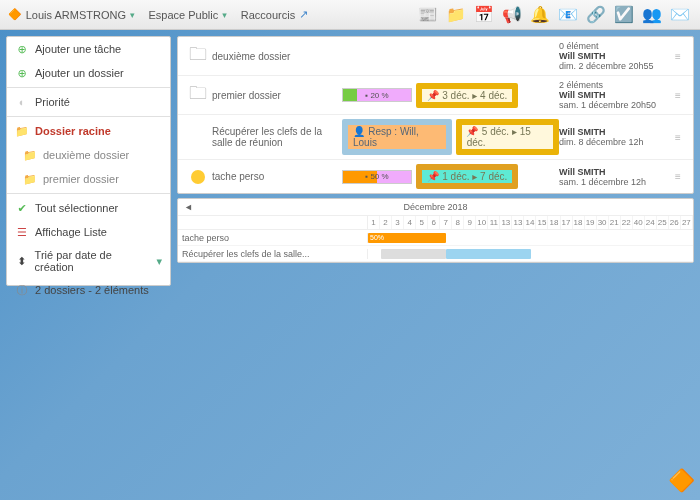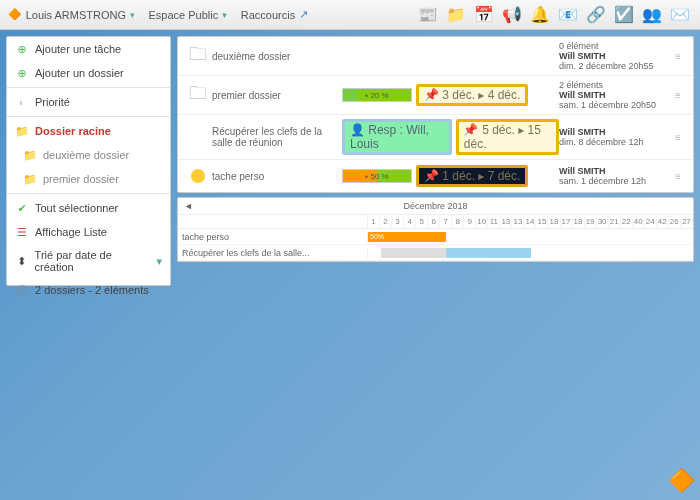"▪ 20 %" .pbar { background: #84cc16 -> #f0abfc }
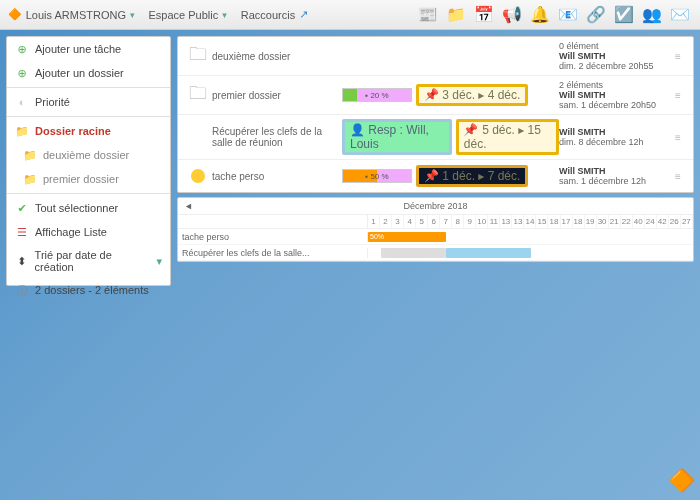"📌 3 déc. ▸ 4" .badge { border: 3px solid #eab308 -> 6px solid #eab308; font-size: 12px -> 10px }
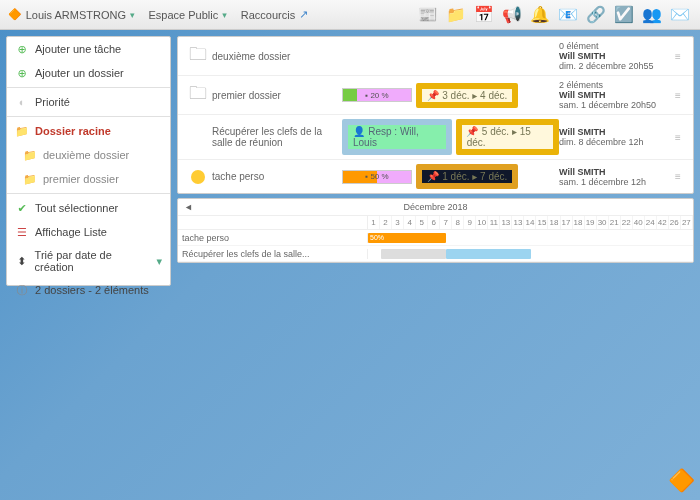"👤 Resp : Will, Louis" .badge.bl { background: #86efac -> #fdba74 }
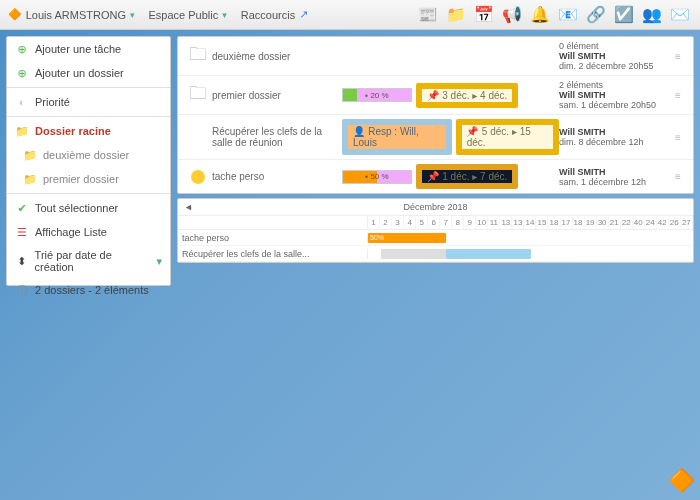"📌 1 déc. ▸ 7" .badge.or { background: #0f172a -> #5eead4 }
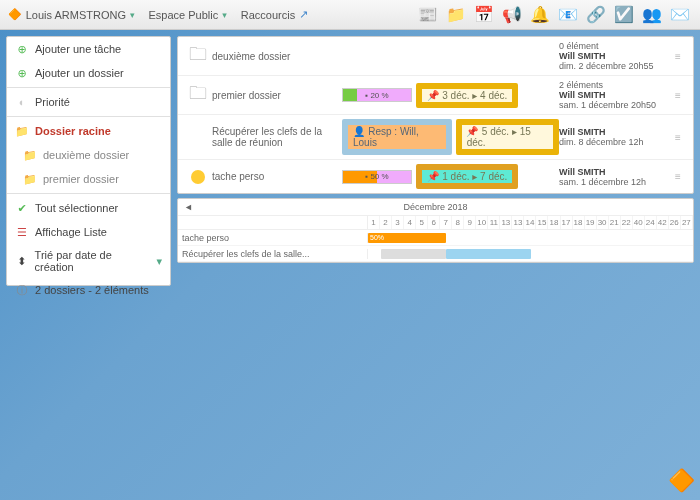"42" div.gday { text: 42 -> 25 }
